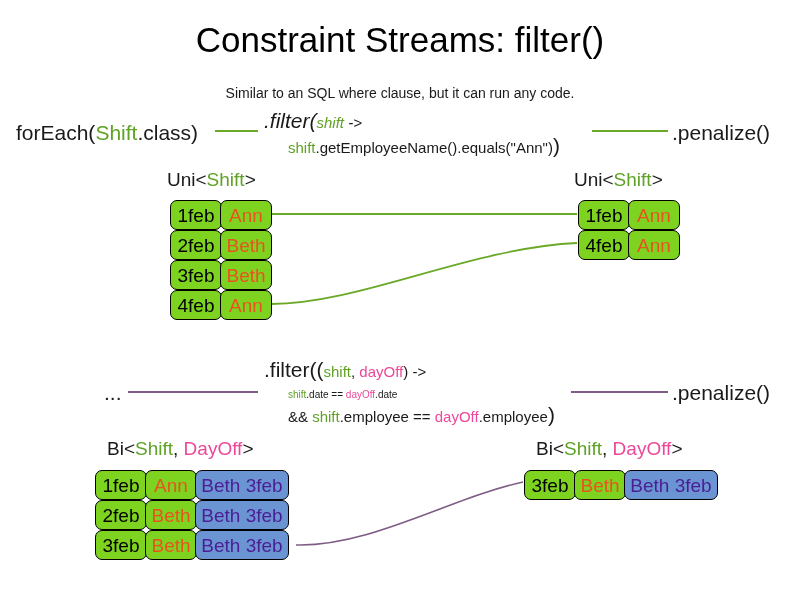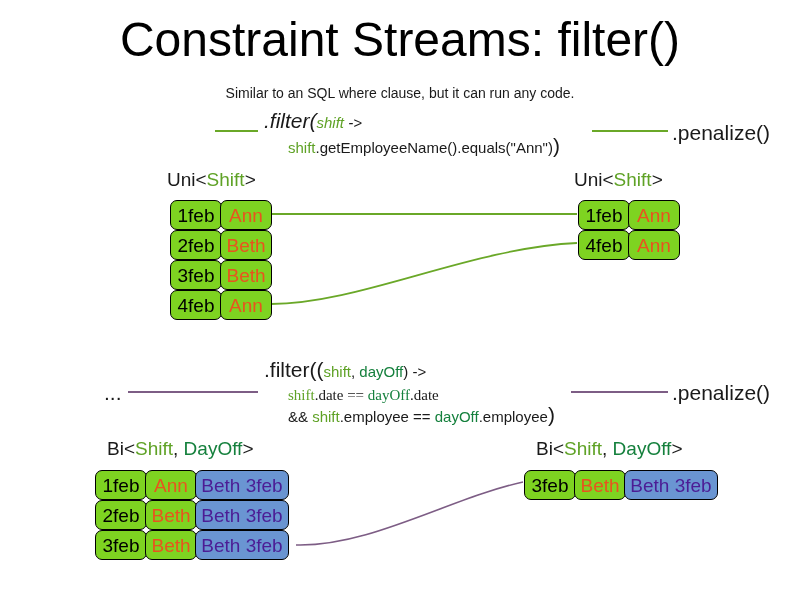"Constraint Streams: filter()" .title { font-size: 48px -> 35px }
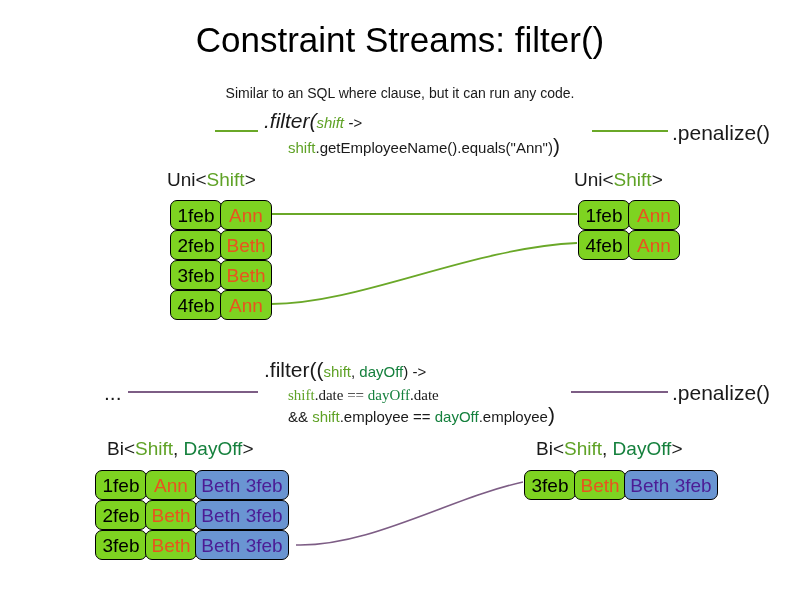"forEach(Shift.class)" div.code { html: none -> <div><span>forEach(</span><span>Shift</span><span>.class)</span></div> }
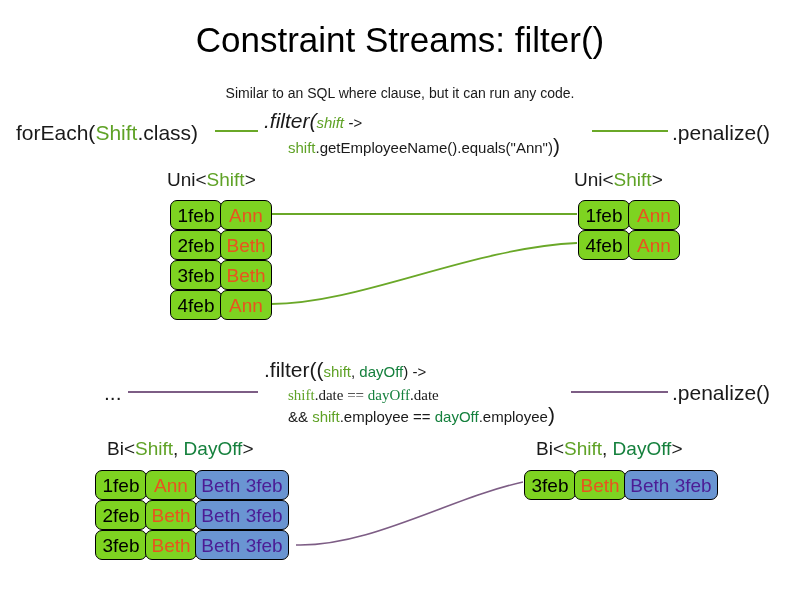"dayOff" .doff { color: #15803d -> #ec4899 }
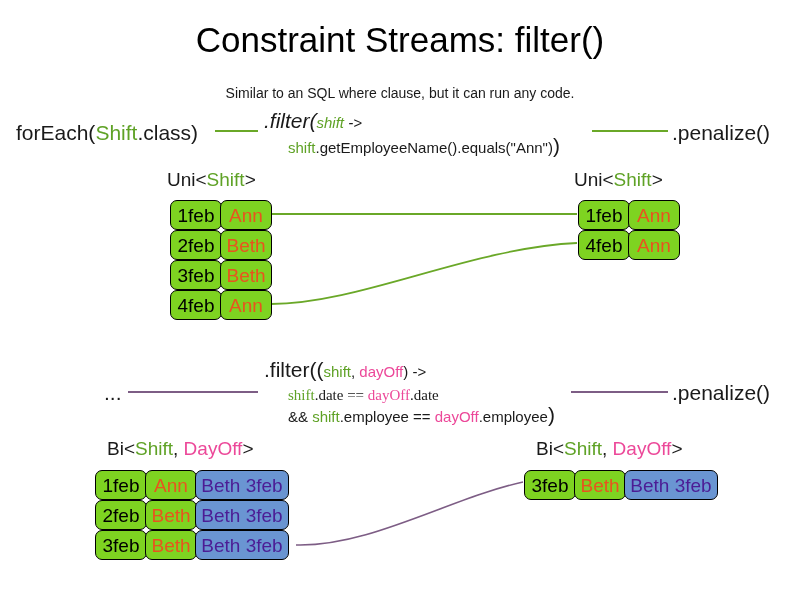"shift.date == dayOff.date" .filter2-l2 { font-family: Liberation Serif, serif -> none; font-size: 15px -> 10px }
